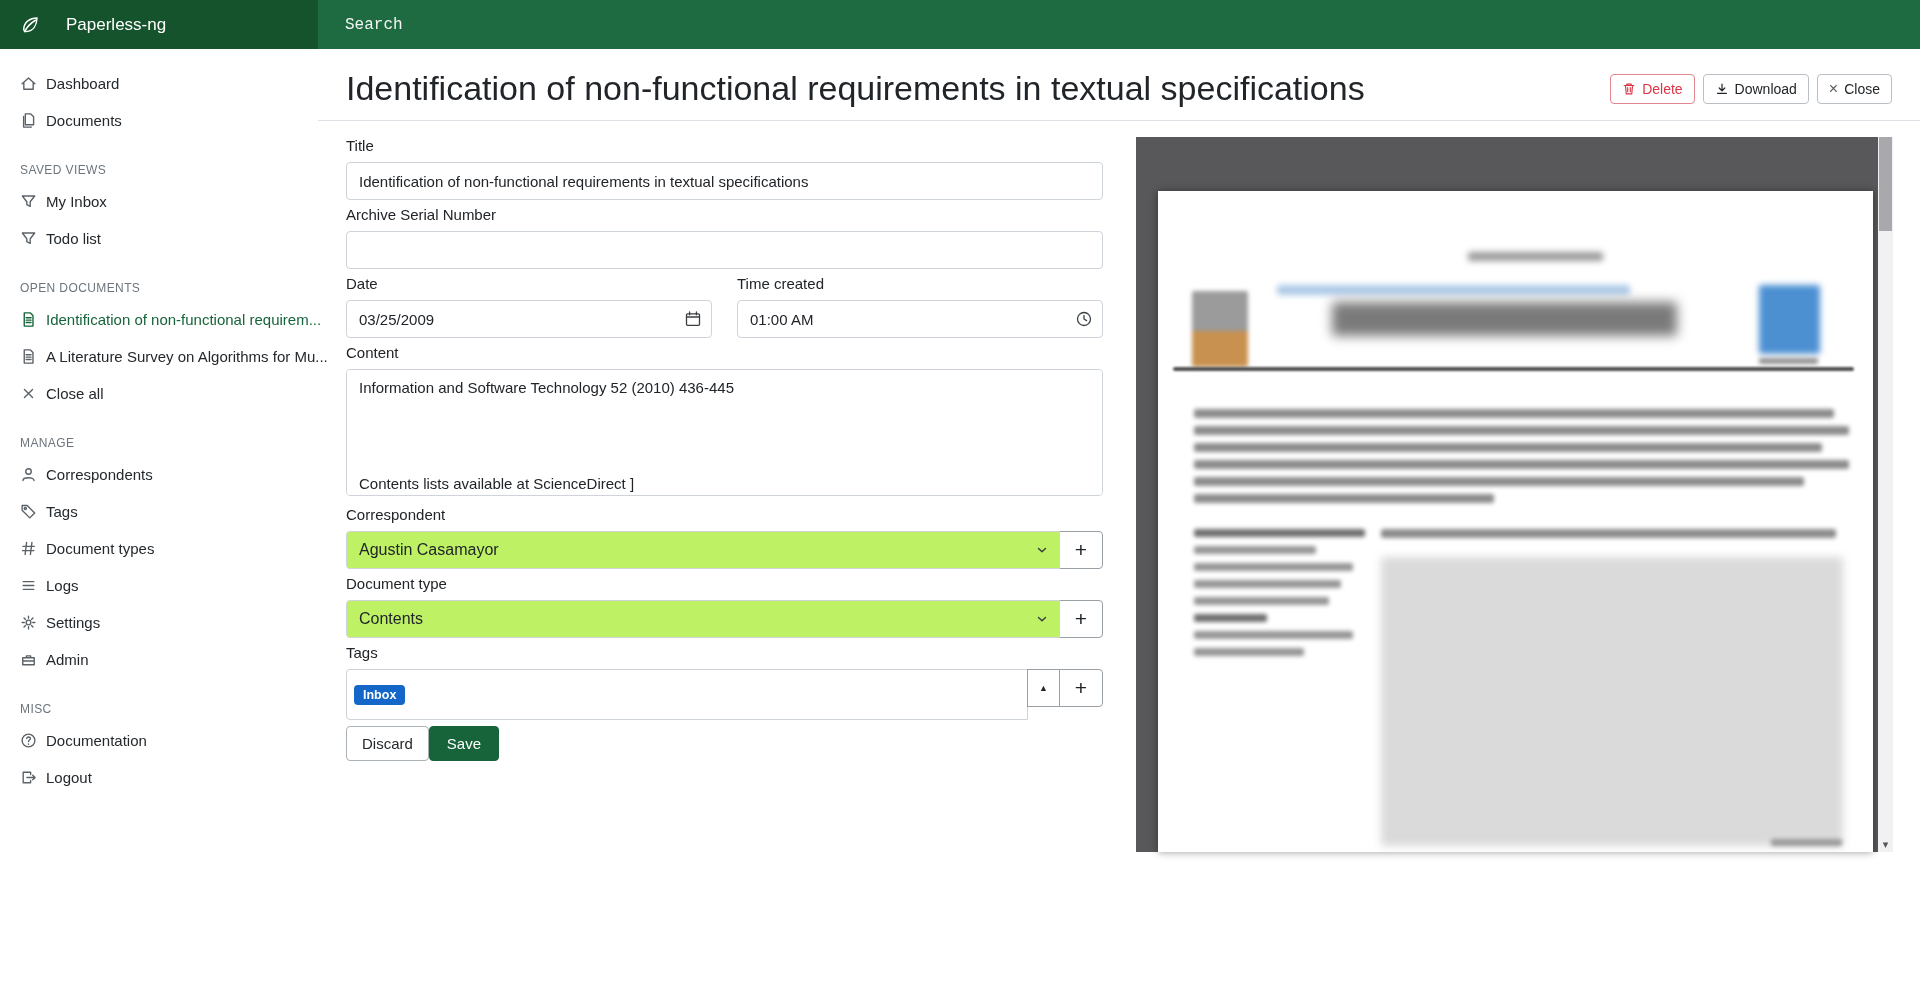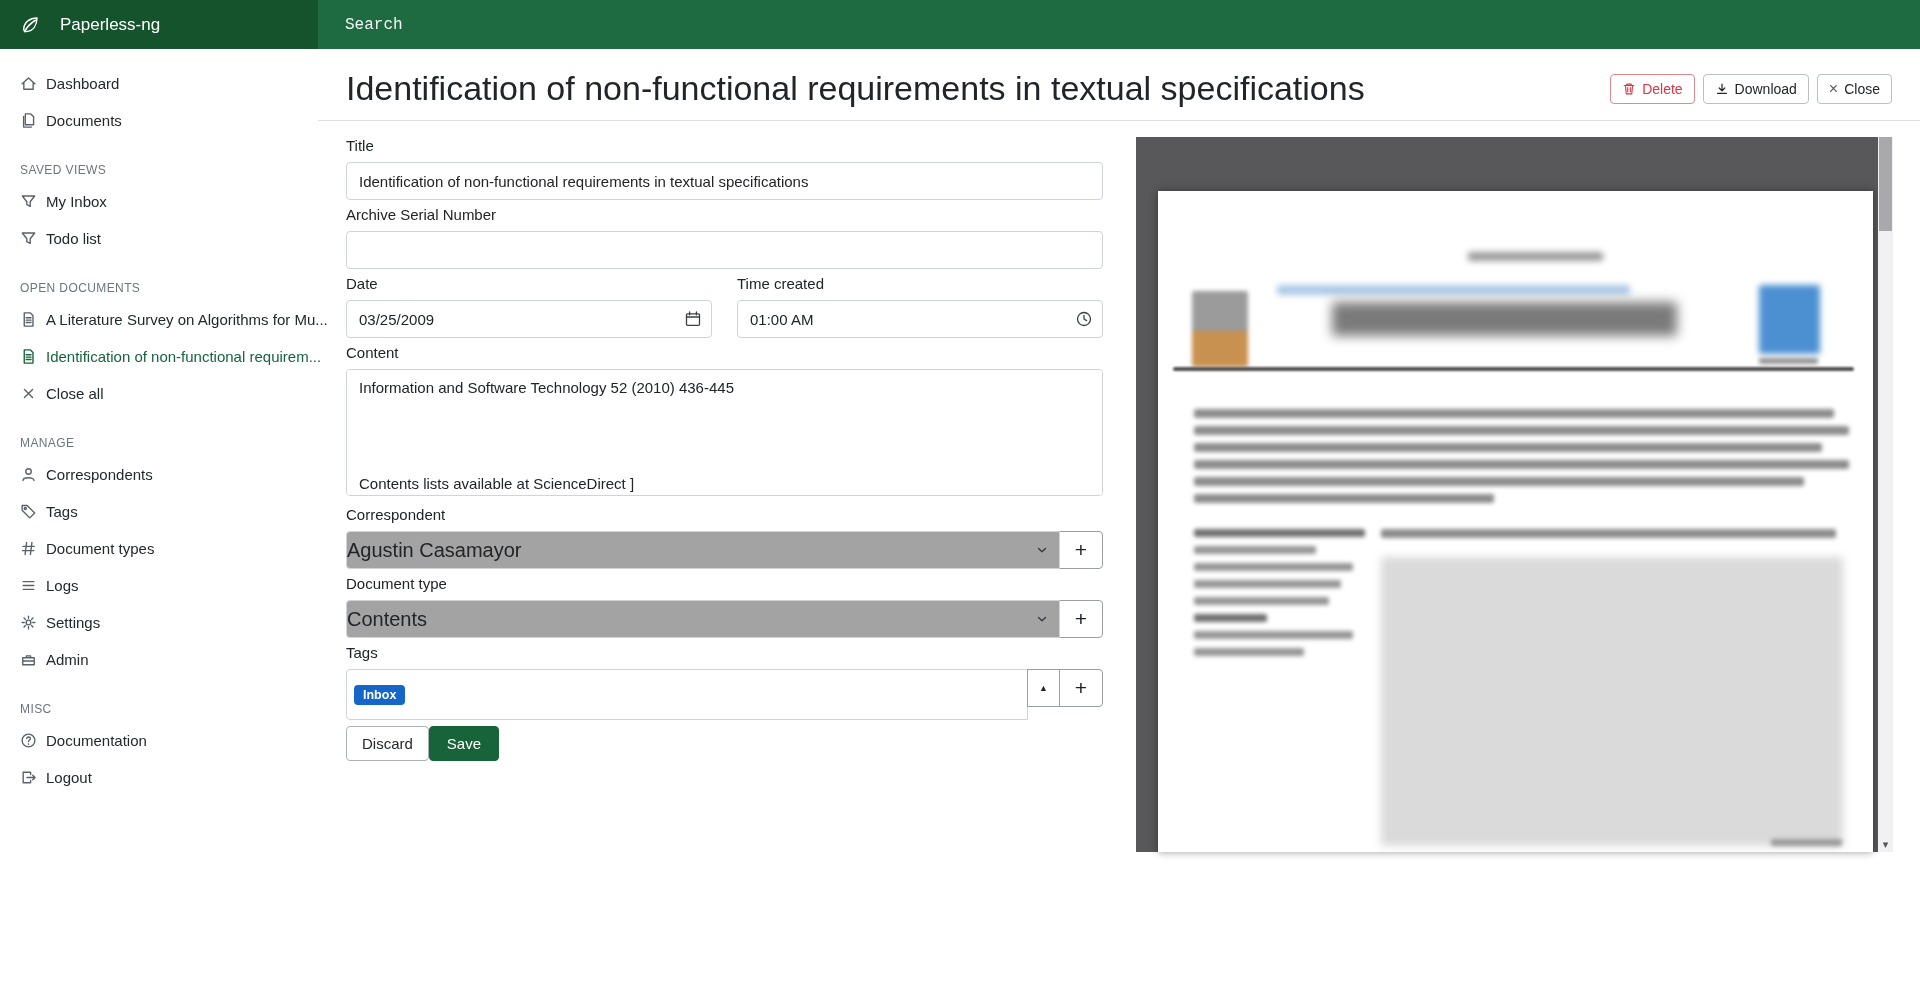"Paperless-ng" .brand { gap: 20px -> 26px }
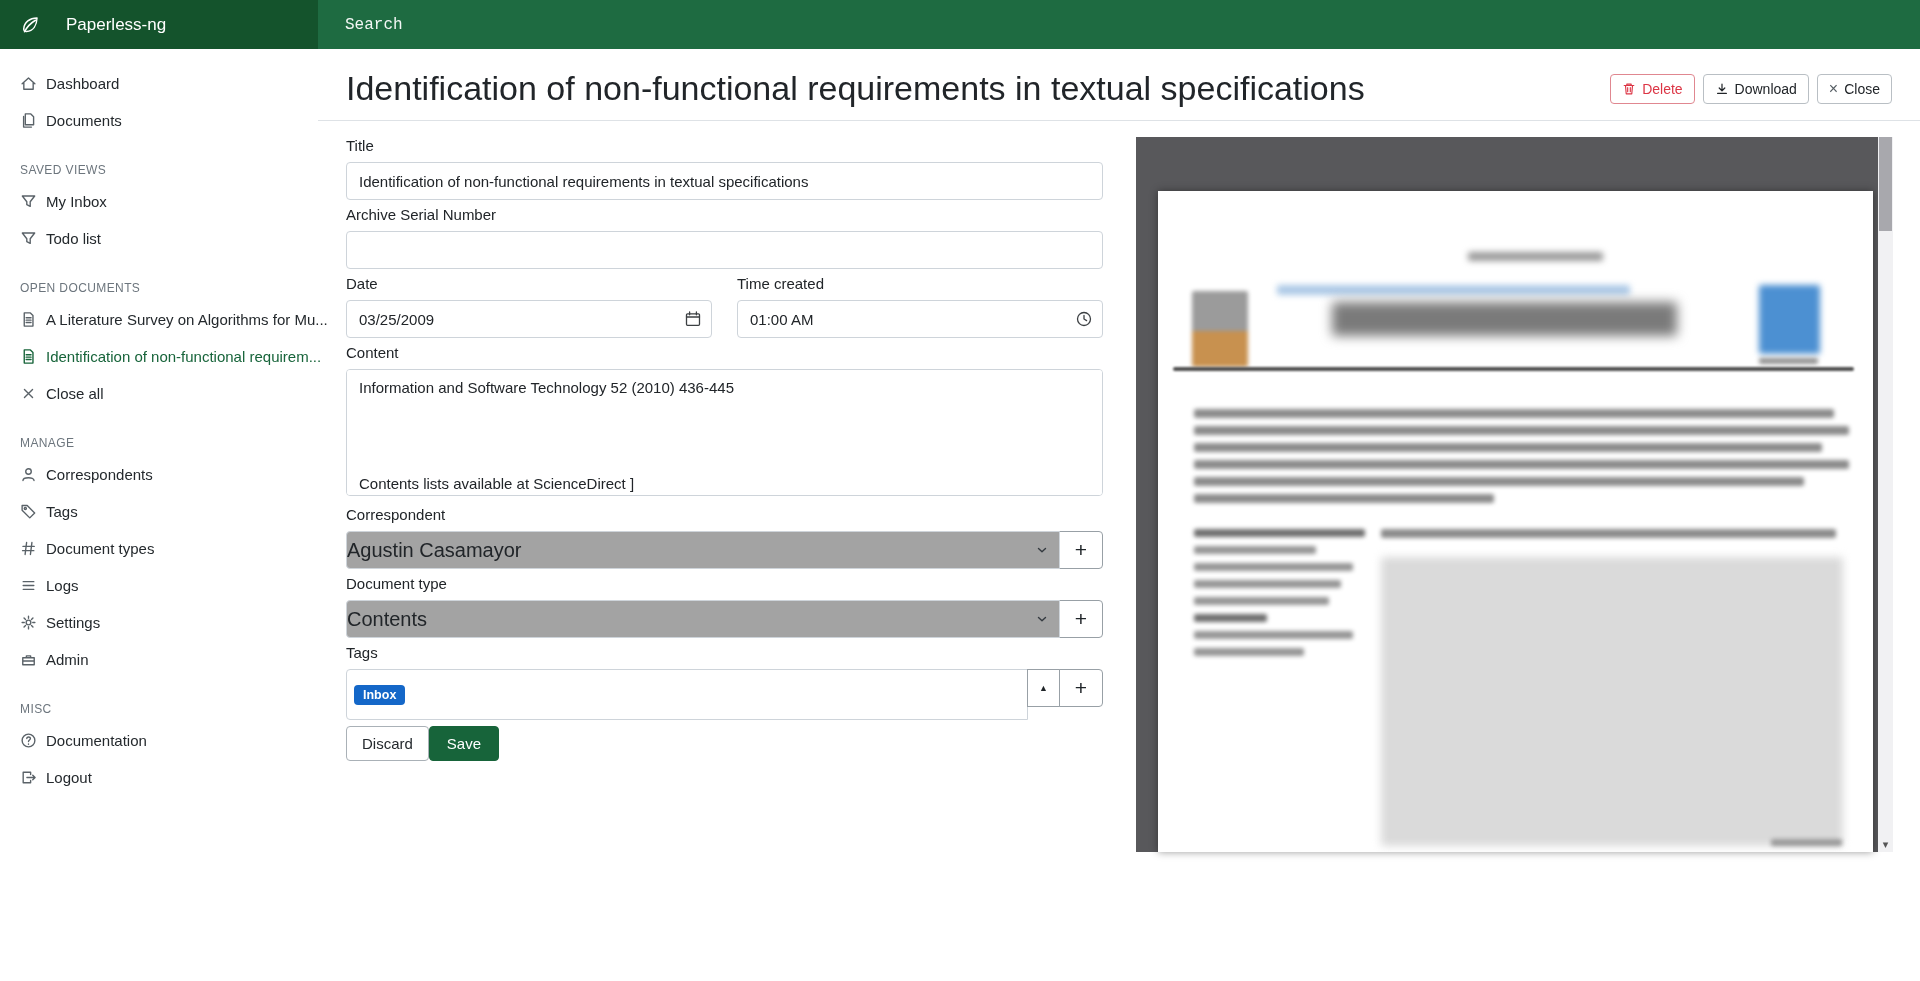"A Literature Survey on Algorithms" div.s-item { order: before "Identification of non-functional requirem..." -> after "Identification of non-functional requirem..." }
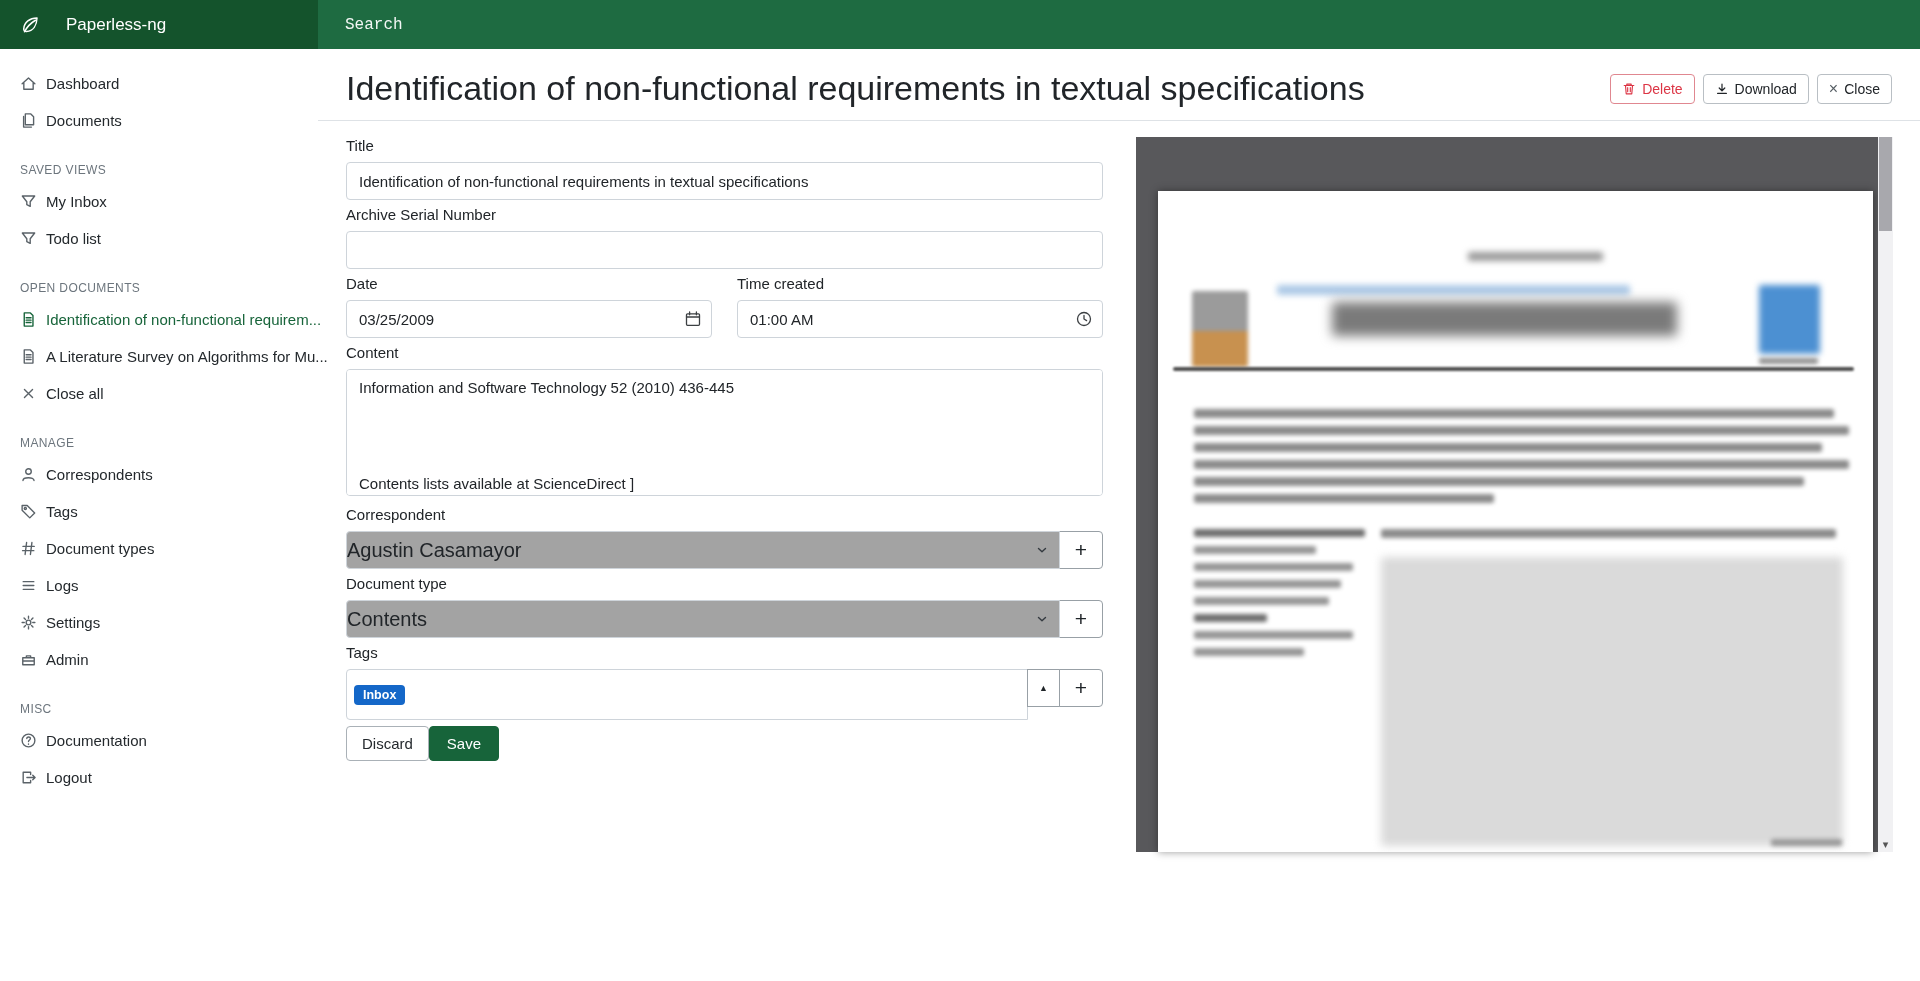"Agustin Casamayor" .sel { background: #a3a3a3 -> #bef264; font-size: 20px -> 16px; padding: 0 30px 0 0 -> 0 30px 0 12px }
